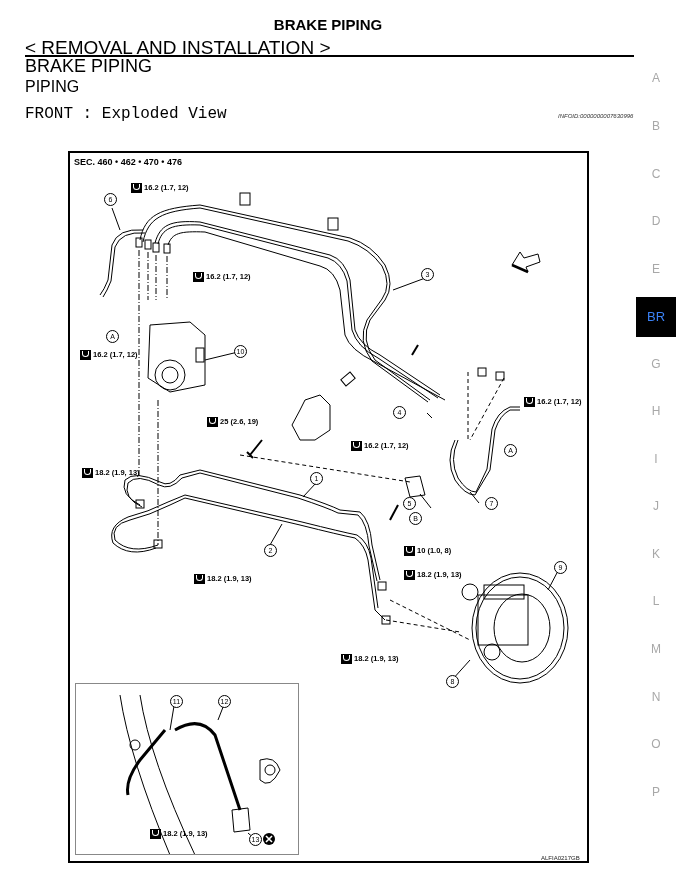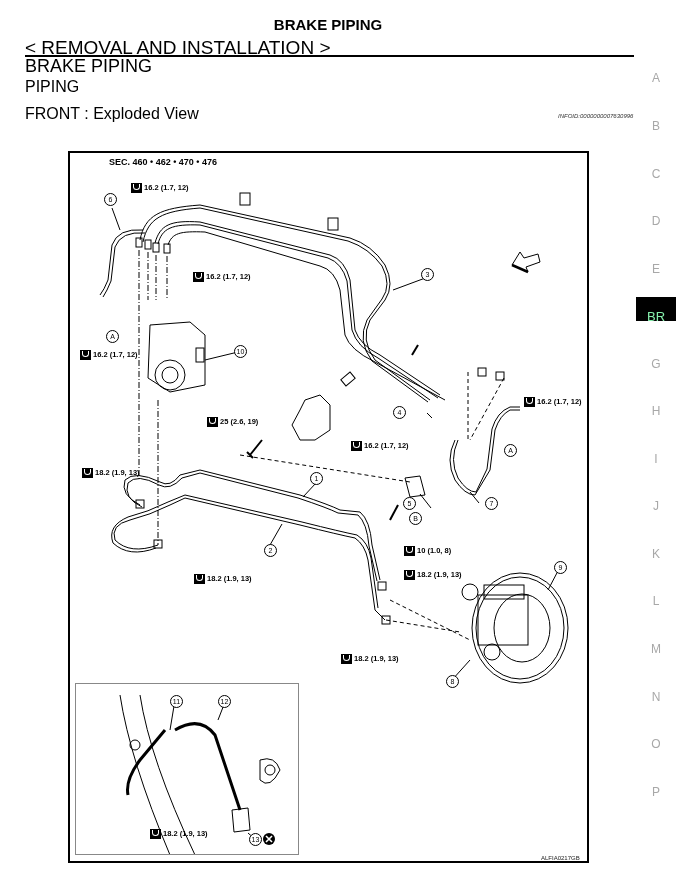"FRONT : Exploded View" .h3 { font-family: none -> Liberation Mono, monospace }
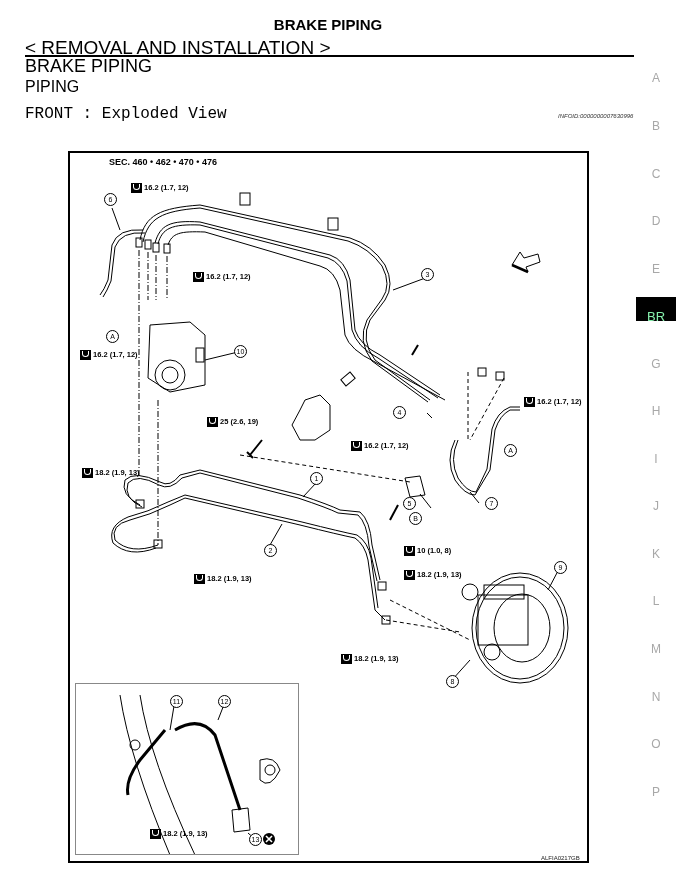"SEC. 460 • 462 •" .sec { margin-left: 35px -> none }
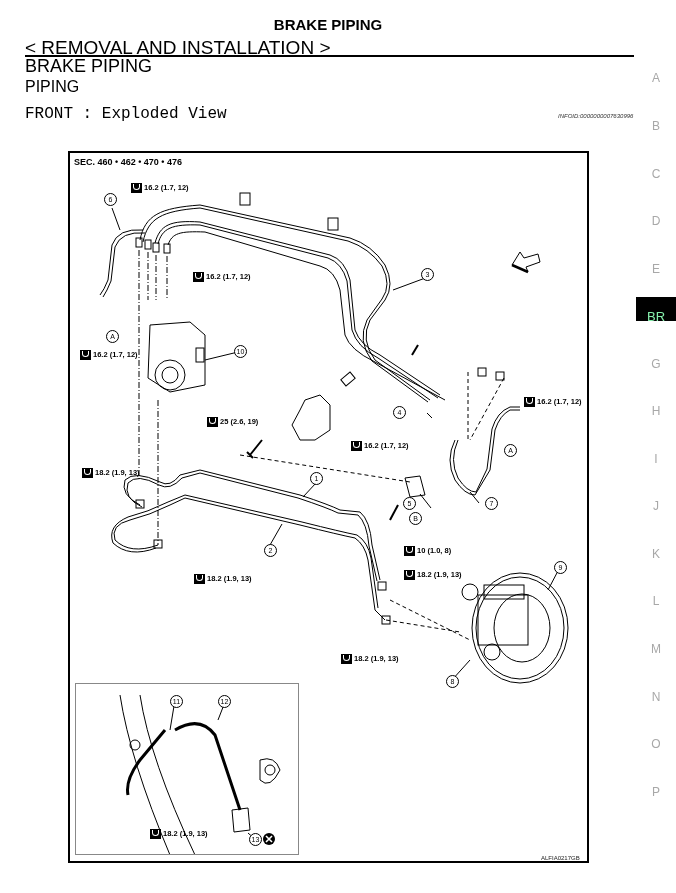"BR" .tab.active { color: #86efac -> #3b82f6; height: 24px -> 40px }
